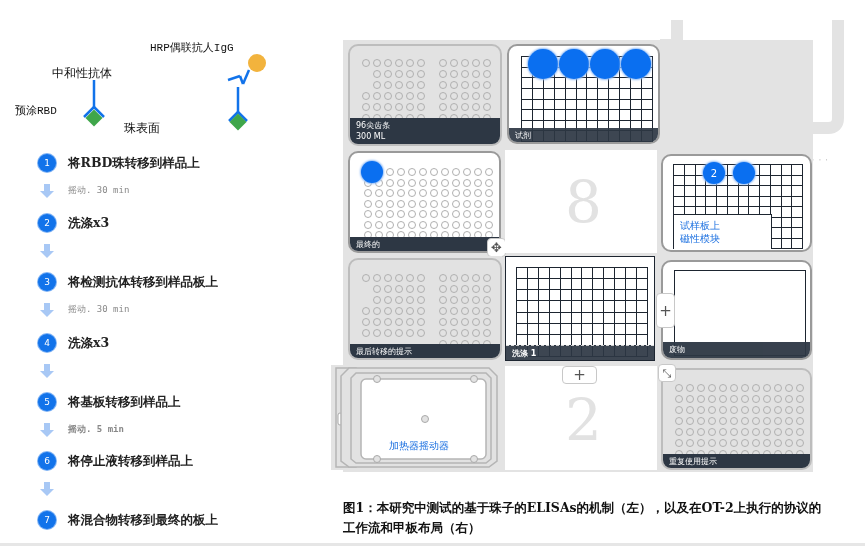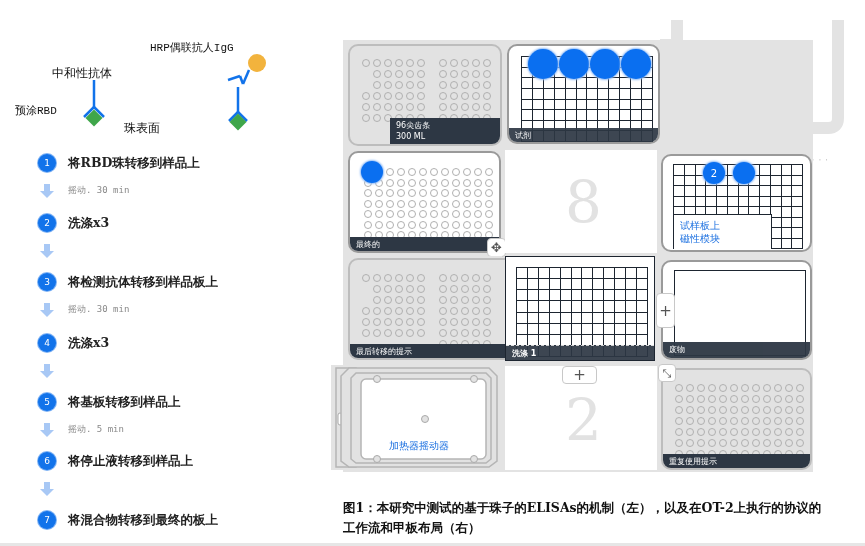"96尖齿条" div.plate-footer { margin-left: 40px -> none }
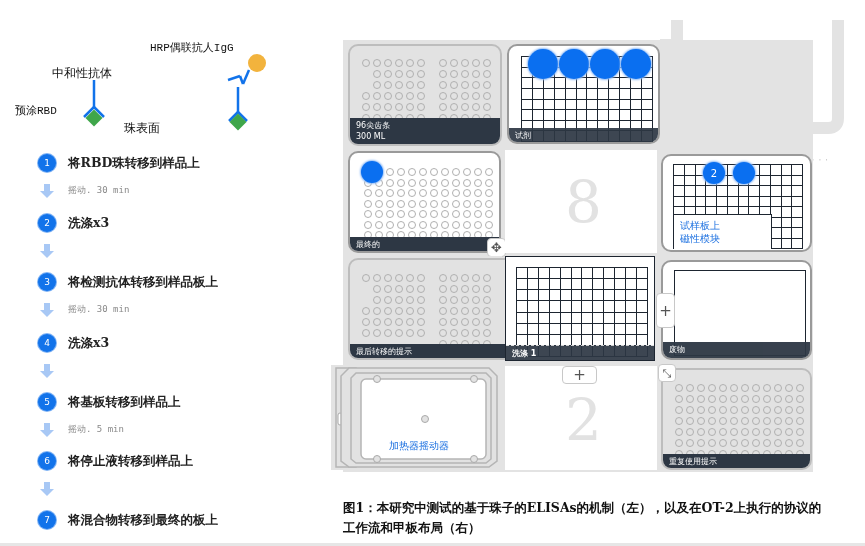"最后转移的提示" div.plate { padding-left: 24px -> none }
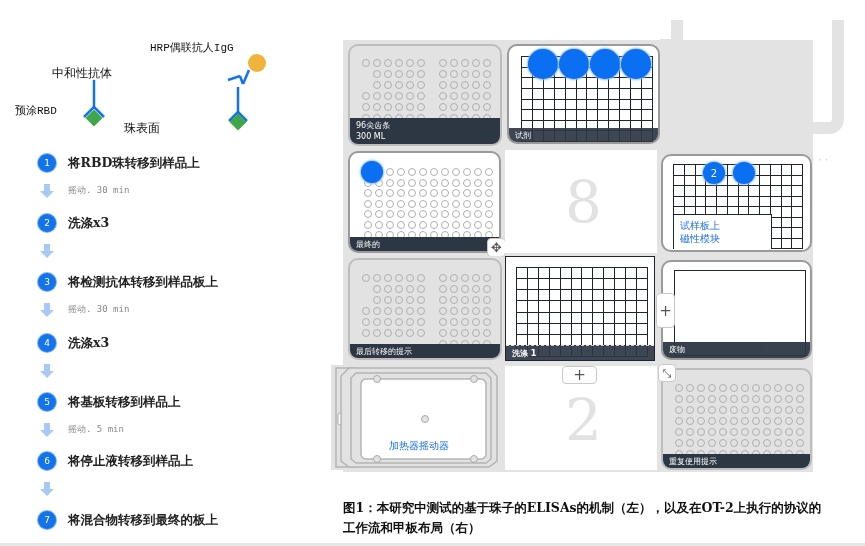"摇动. 5 min" div.arrow-row { font-weight: none -> bold }
